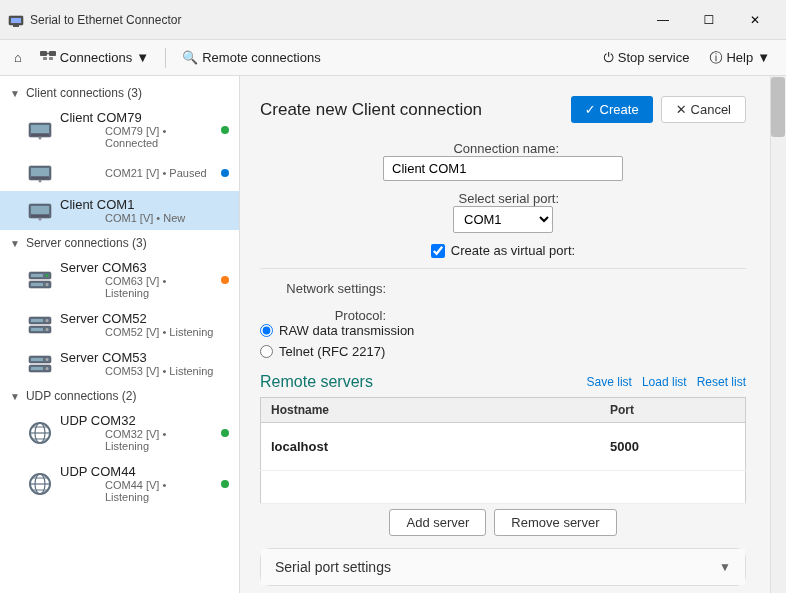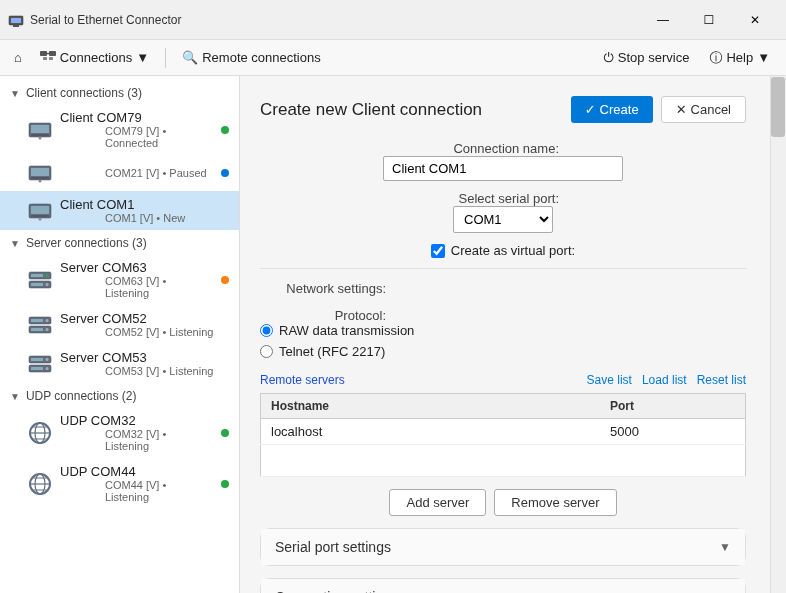"Remote servers" .remote-servers-title { color: #1d4ed8 -> #0f766e; font-size: 12px -> 16px }
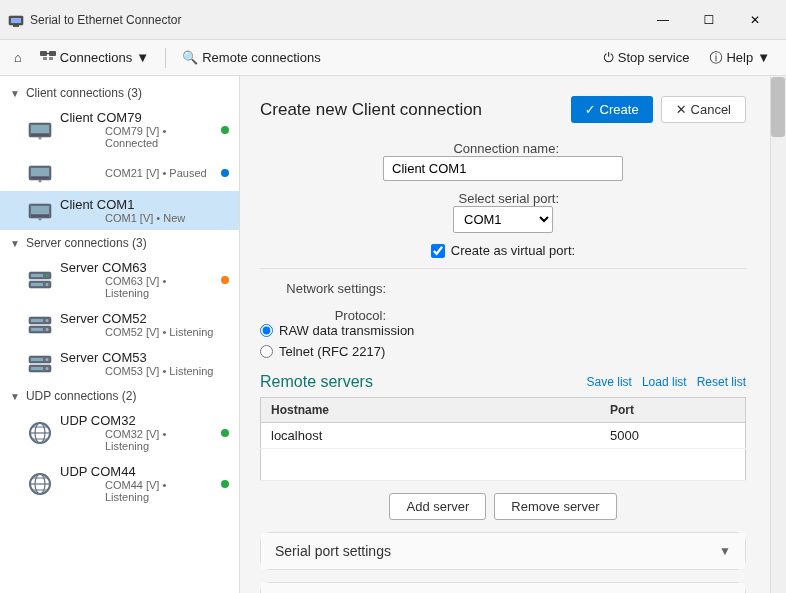"localhost" .servers-table td { font-weight: none -> bold; padding: 5px 10px -> 16px 10px }
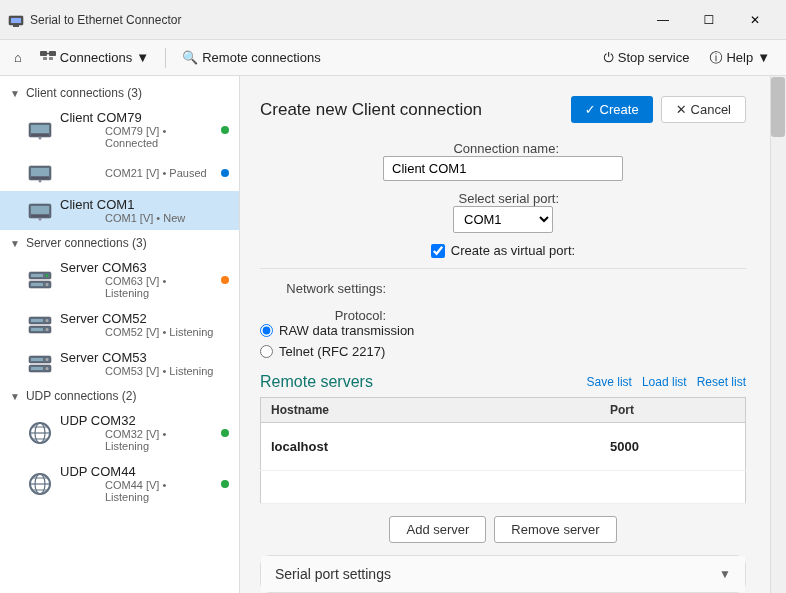"Add server" .server-actions { margin-top: 12px -> 5px }
